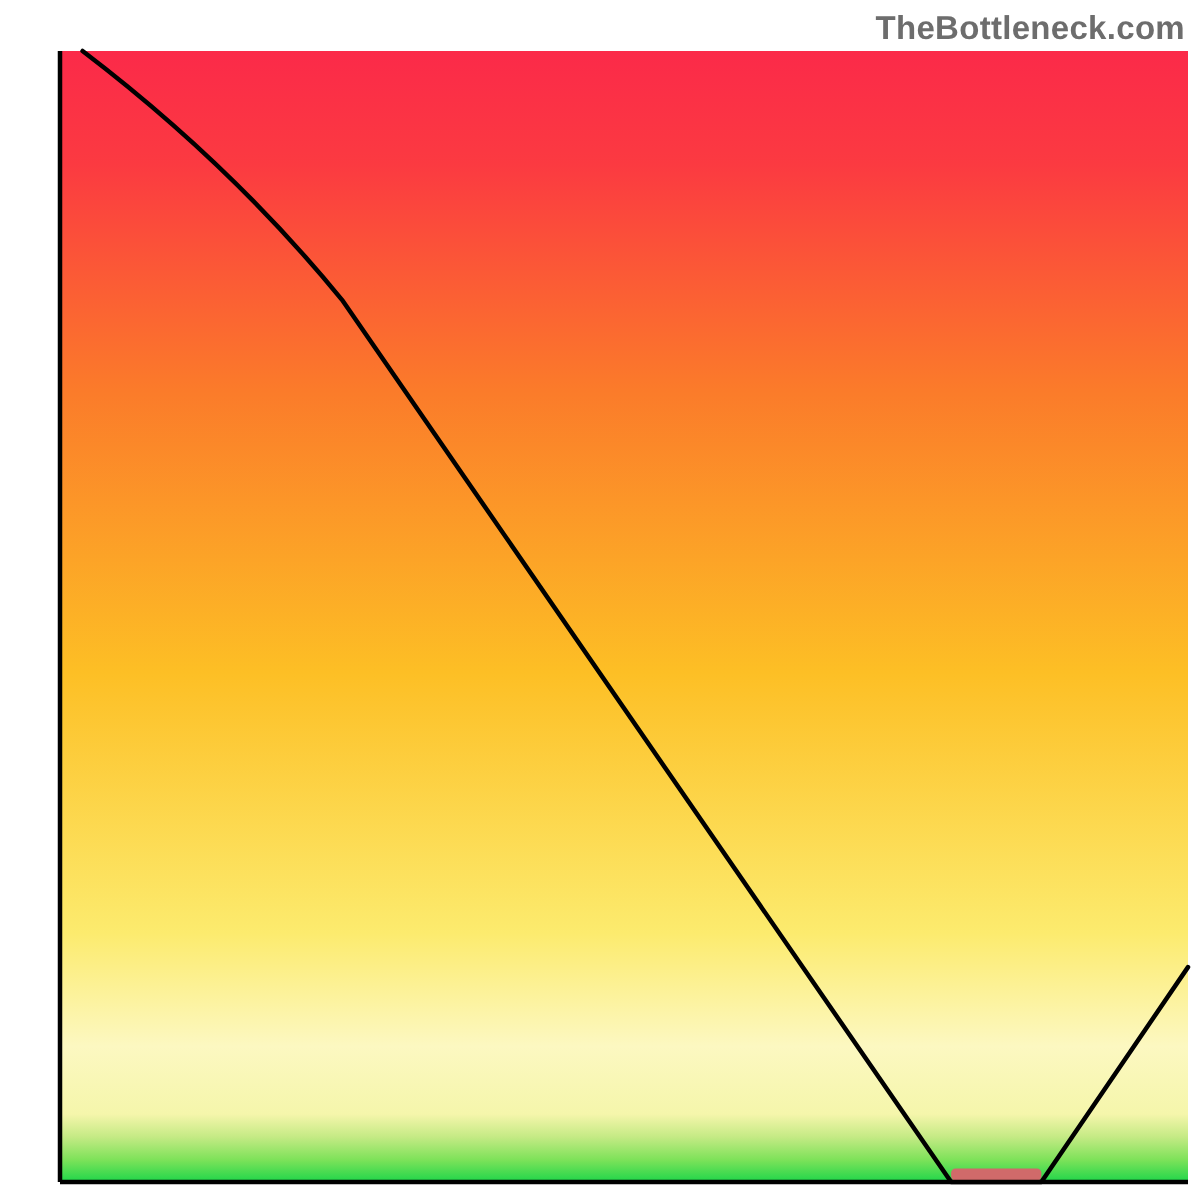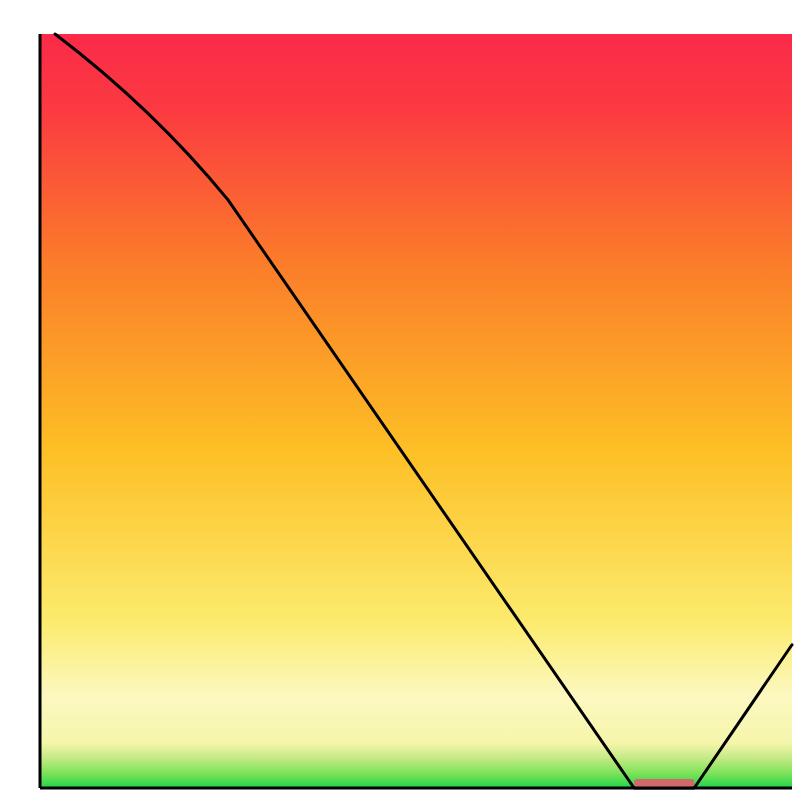"TheBottleneck.com" div.watermark { html: none -> <div>TheBottleneck.com</div> }
